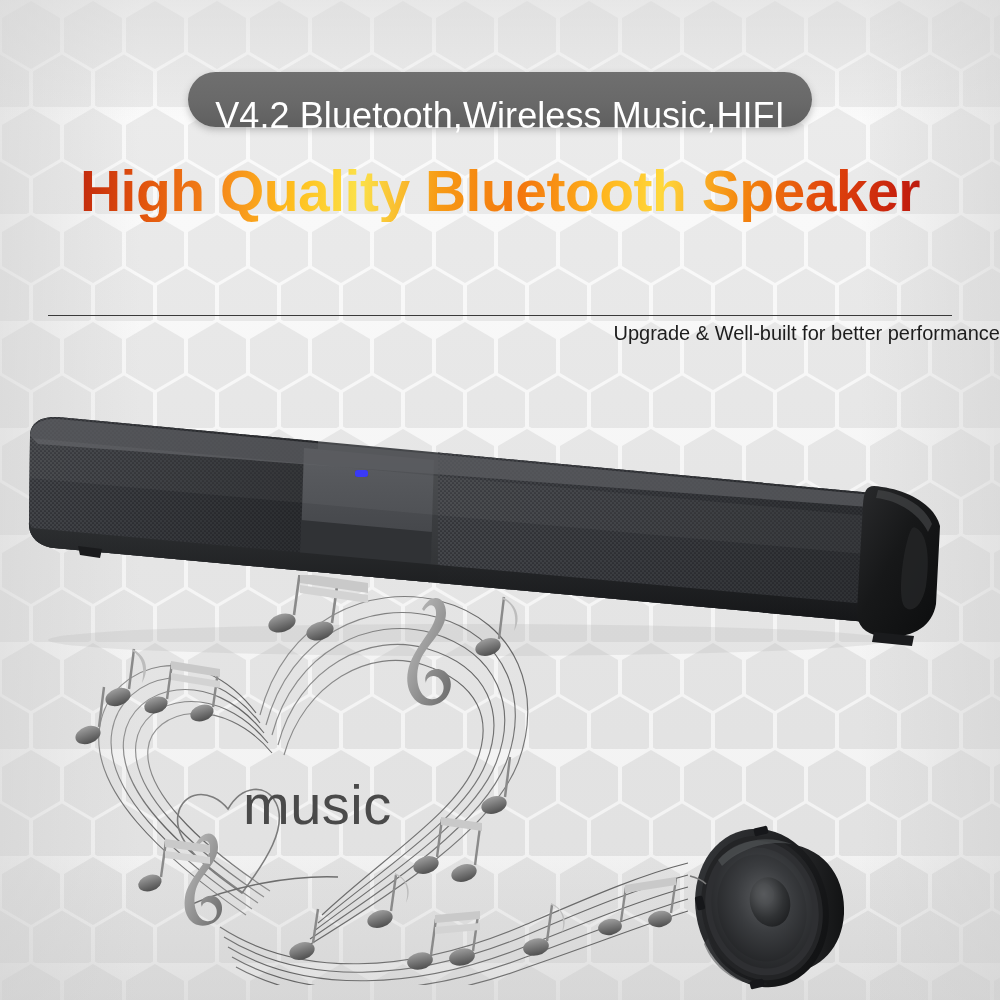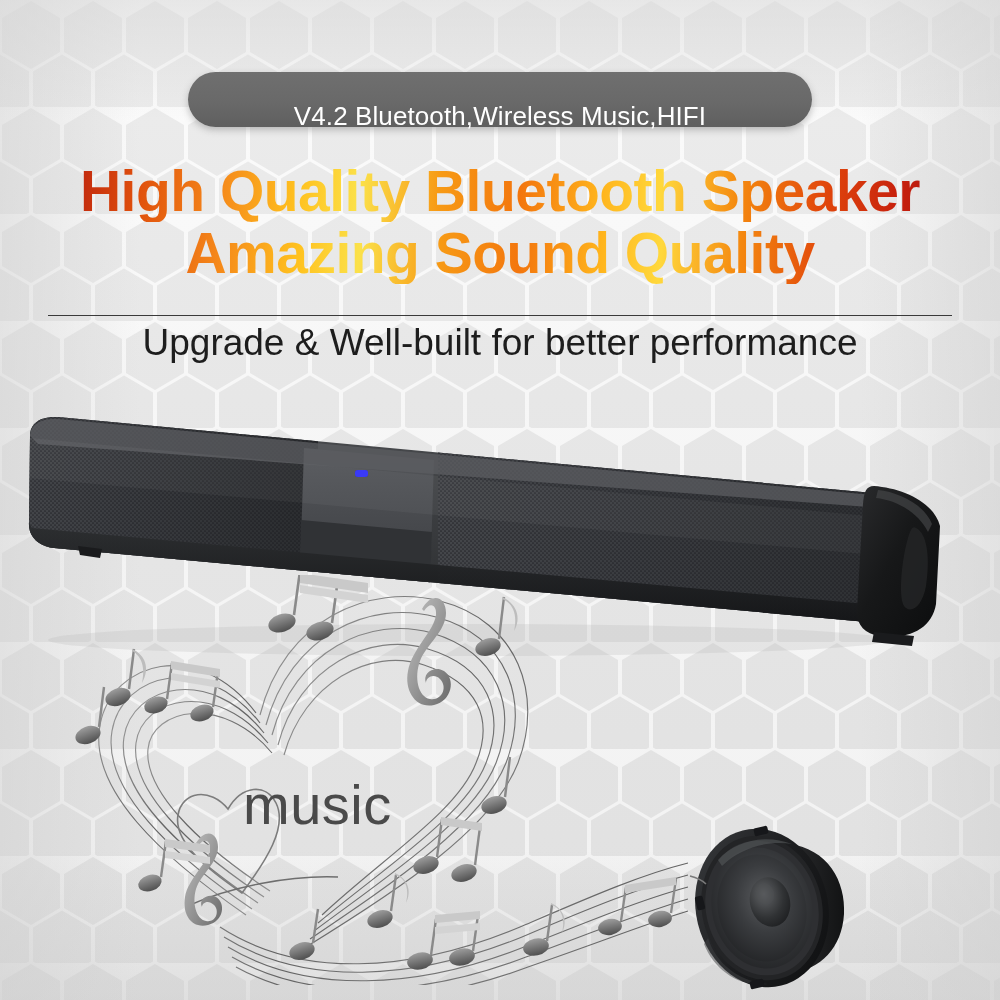"V4.2 Bluetooth,Wireless Music,HIFI" .pill-text { font-size: 26px -> 36px }
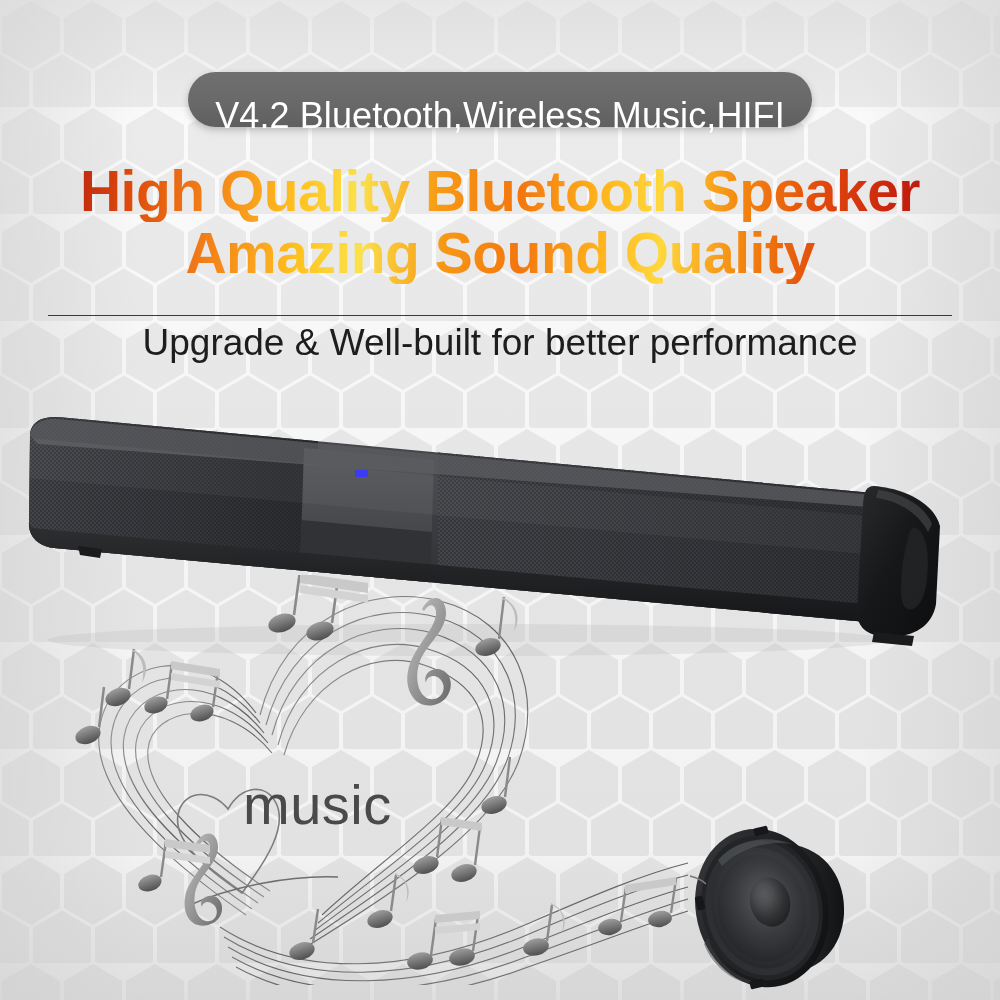"Amazing Sound Quality" div.headline-line { html: <div>Amazing Sound Quality</div> -> none }
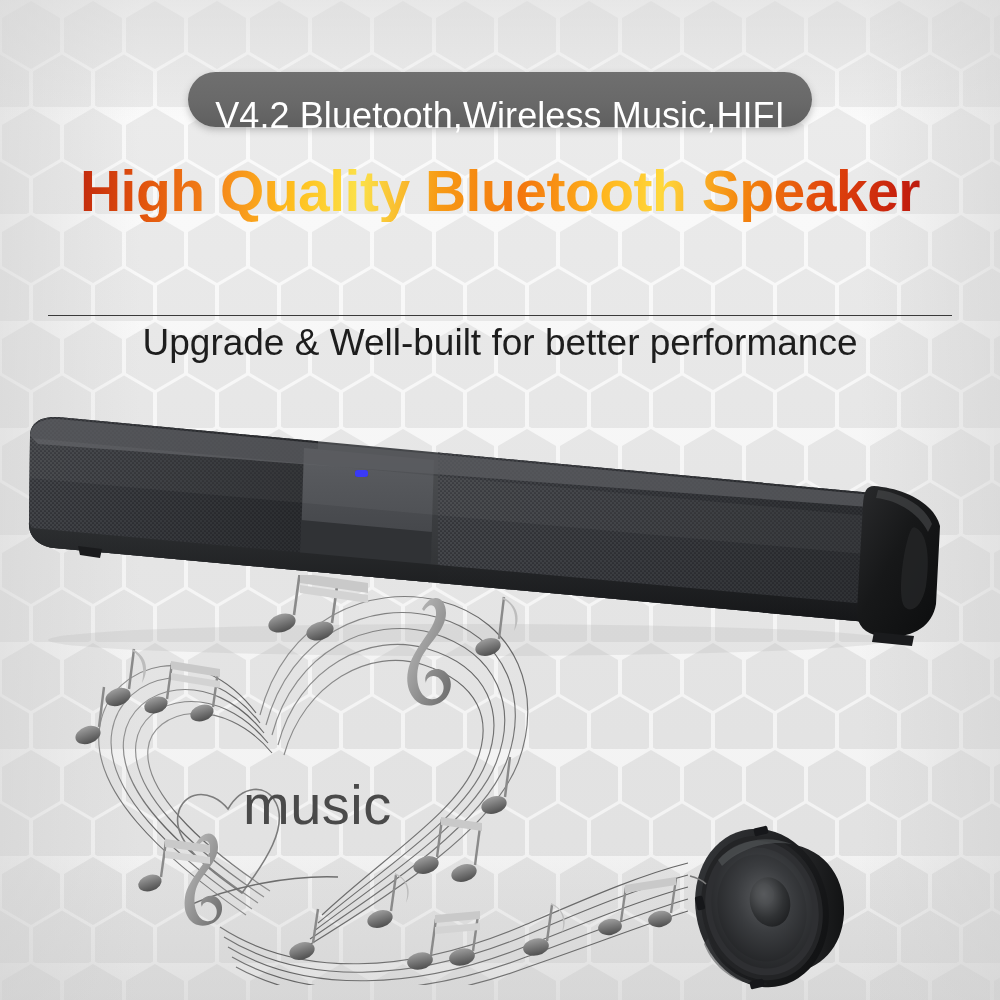"Upgrade & Well-built for better" .subtitle { font-size: 37px -> 20px; text-align: center -> right }
